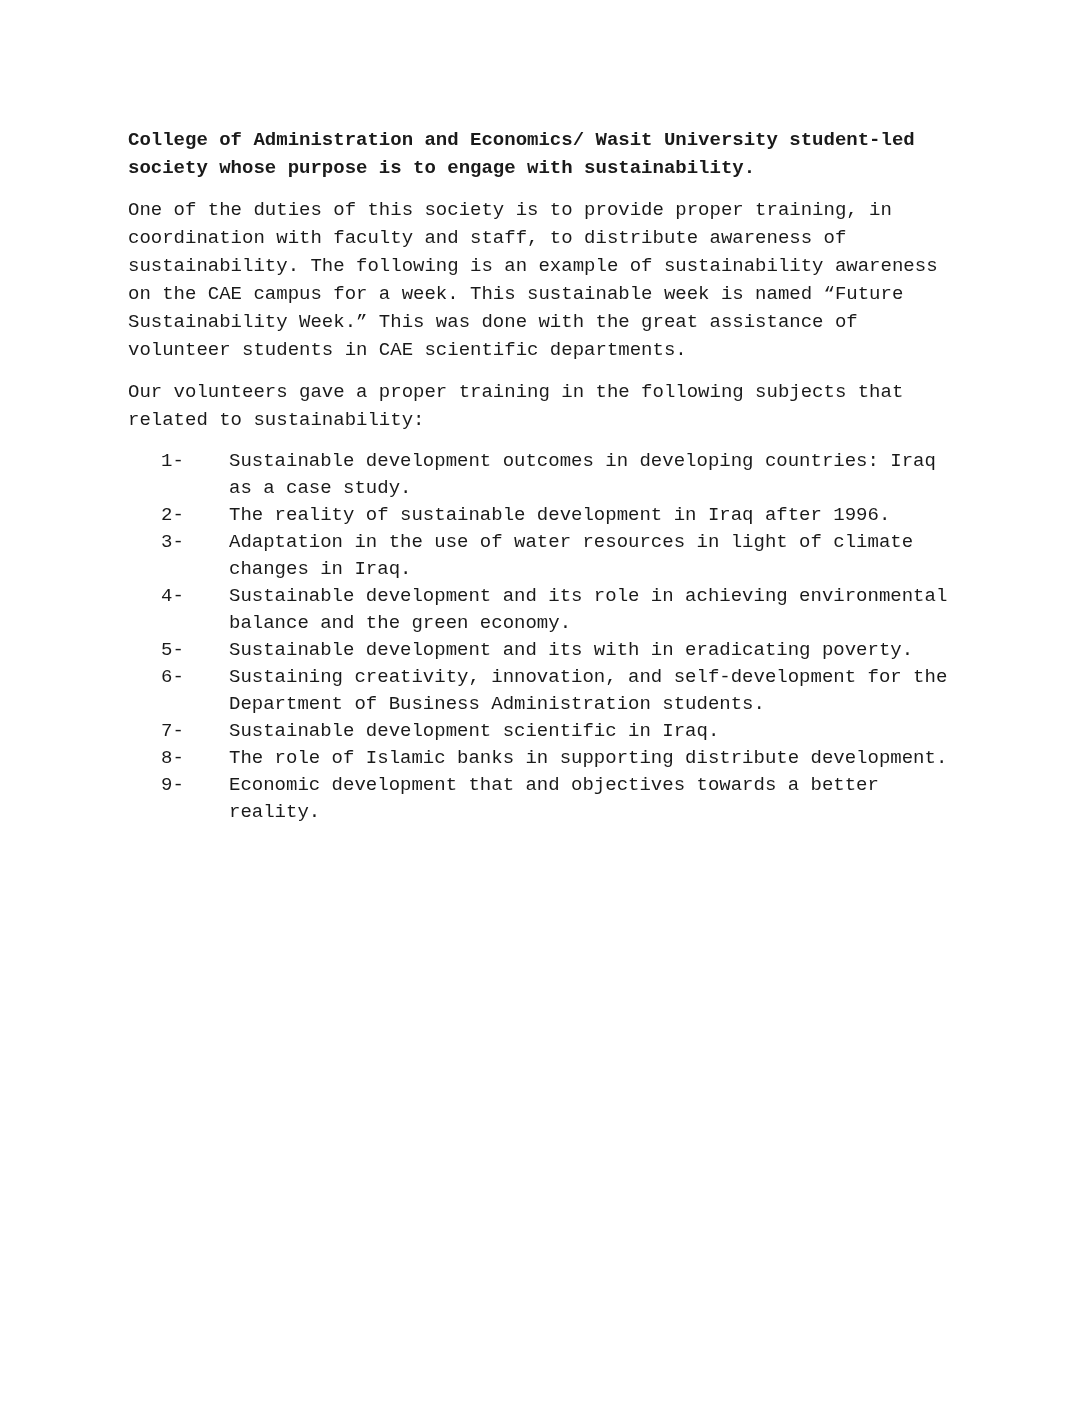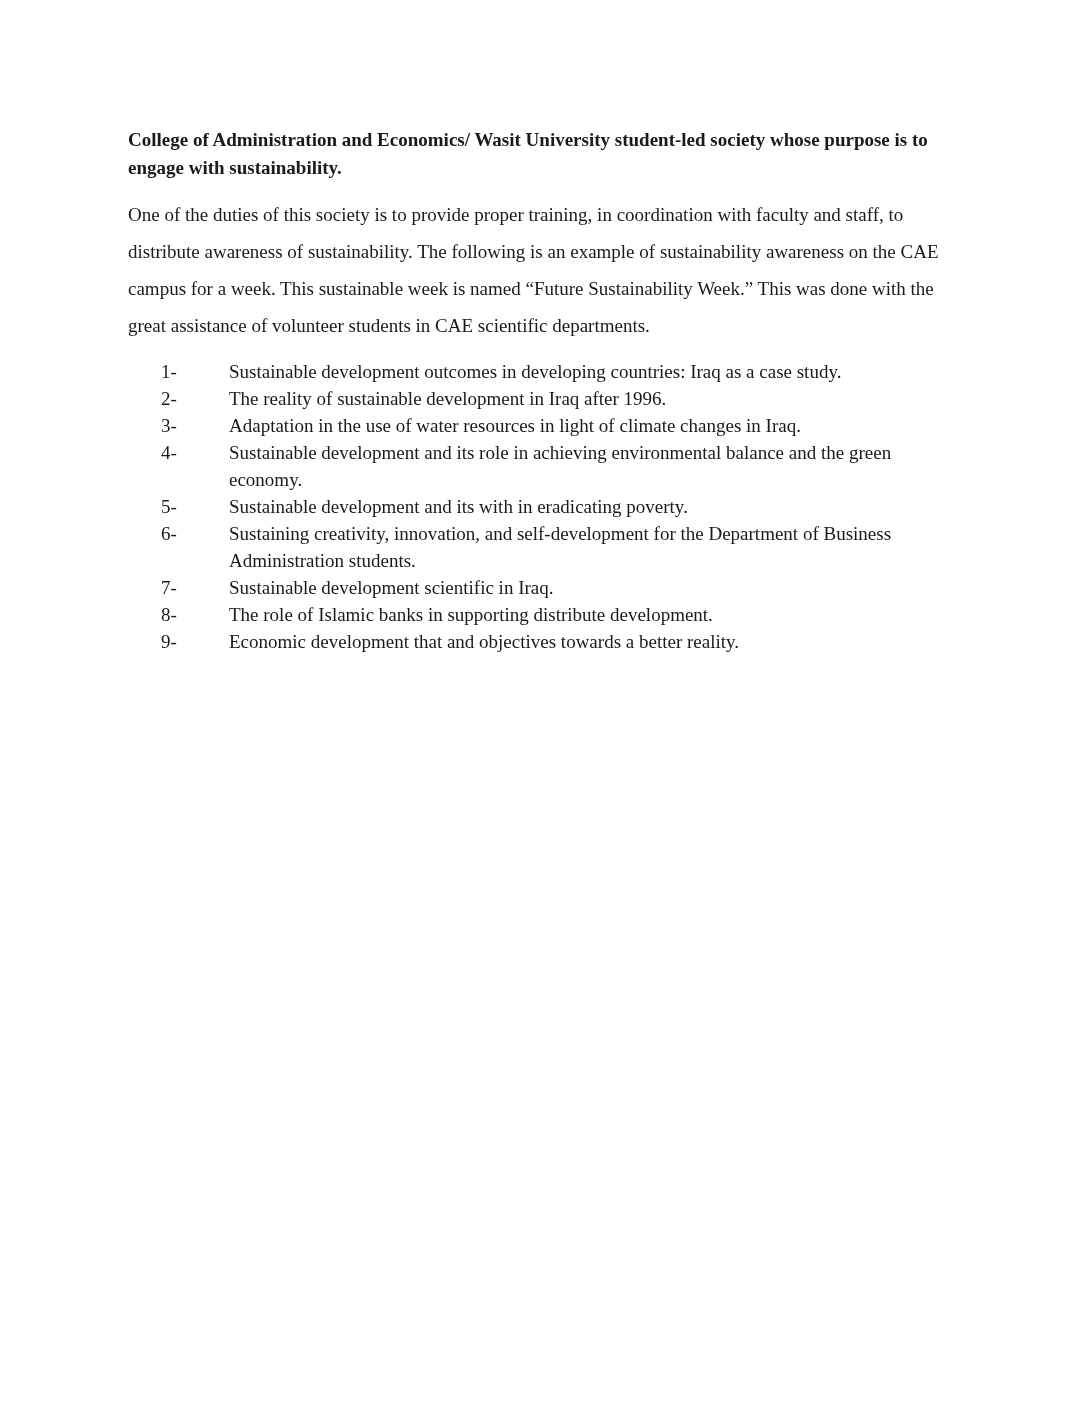"College of Administration and Economics/" .page { font-family: Liberation Serif, serif -> Liberation Mono, monospace }
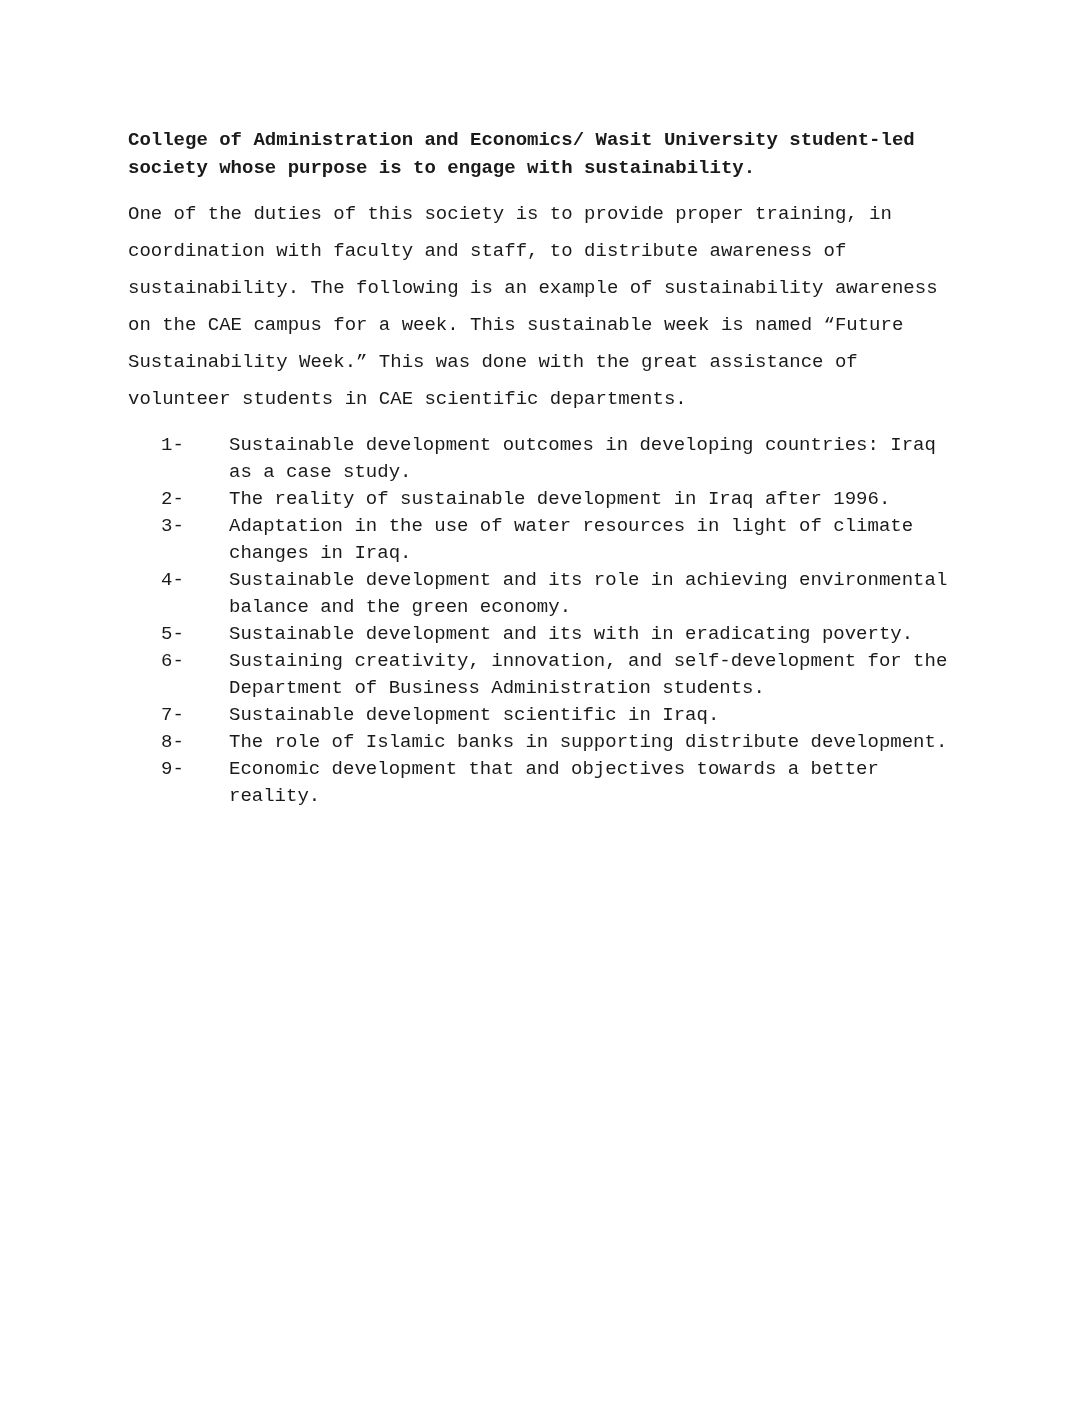"One of the duties of" .doc-paragraph { line-height: 37px -> 28px }
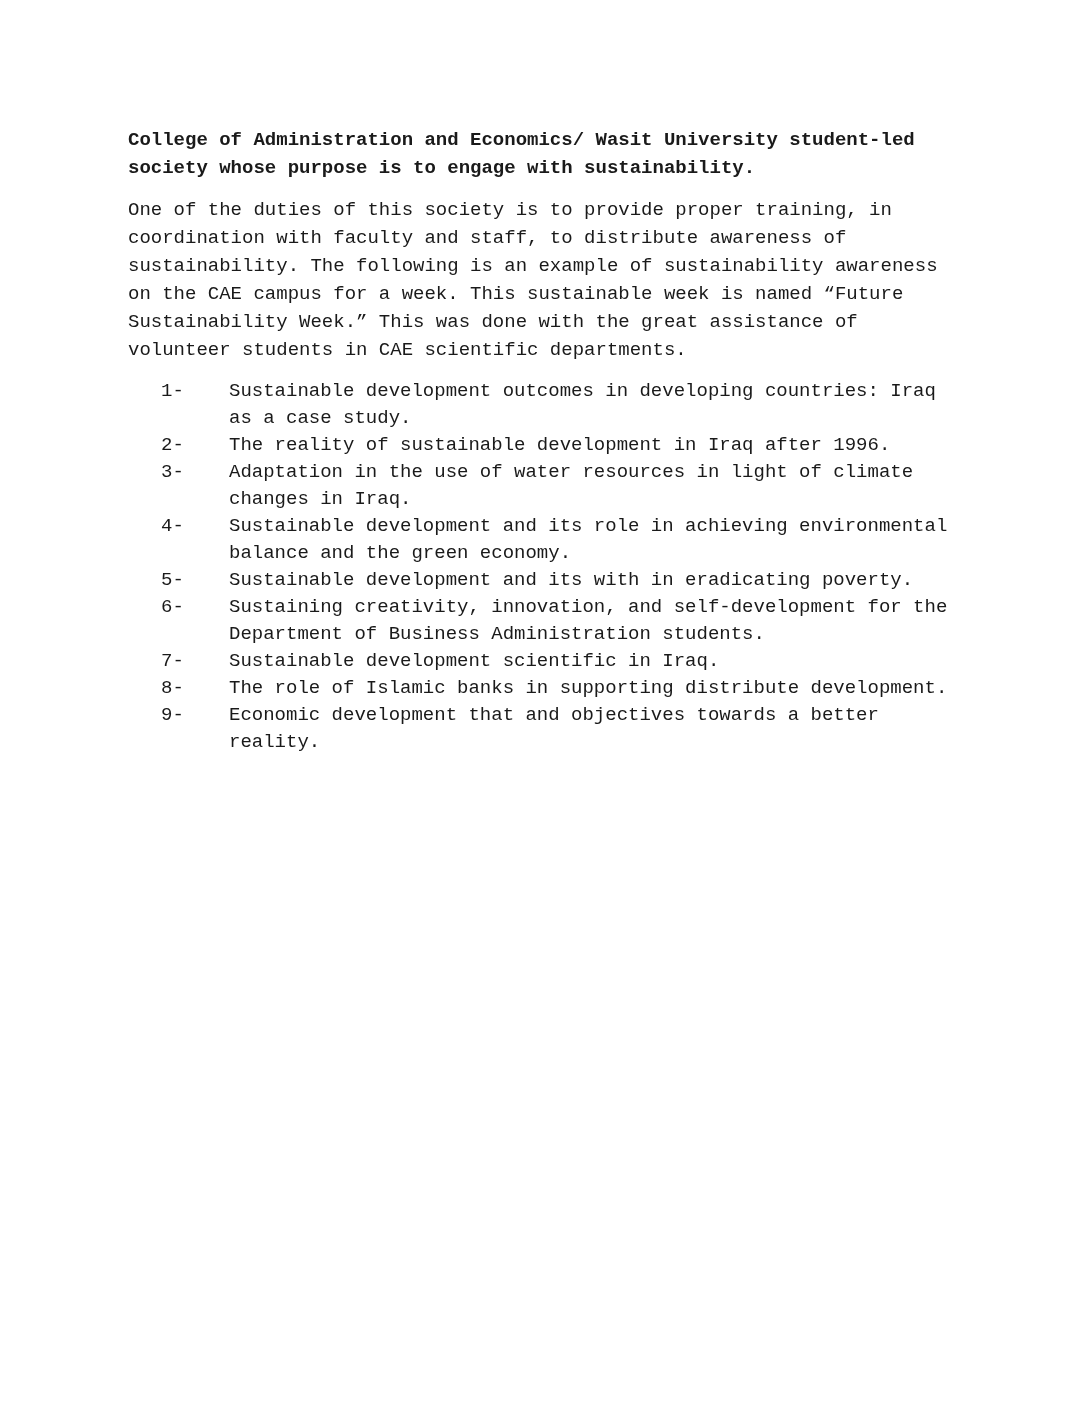"Our volunteers gave a proper" p.doc-paragraph { html: none -> <p>Our volunteers gave a proper training in the following subjects that related to sustainability:</p> }
